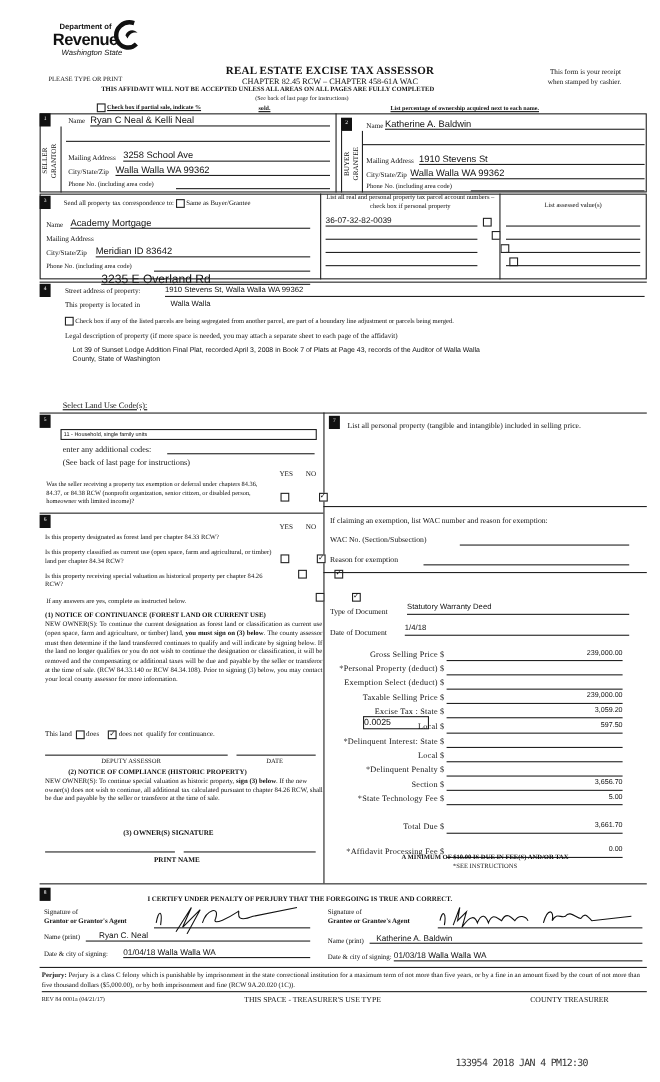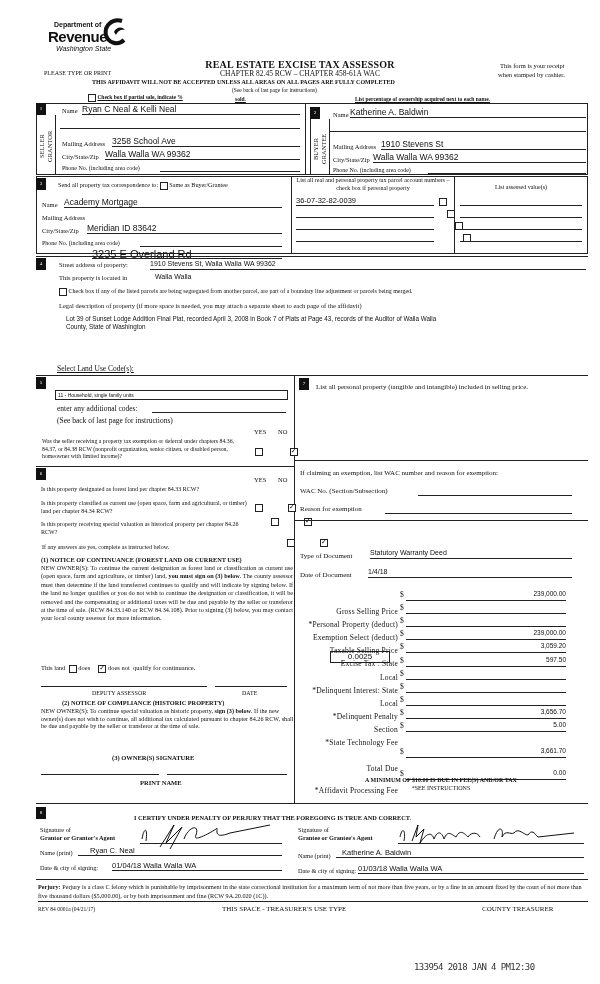"Gross Selling Price" .feerow .lbl { top: 17px -> 0 }
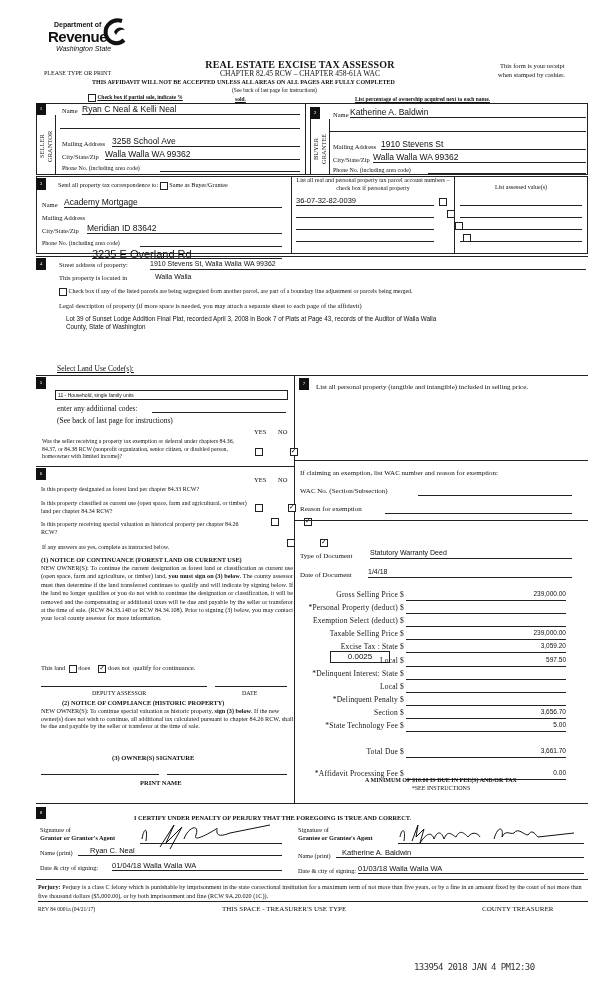"0.0025" div.abs { text-align: center -> none }
